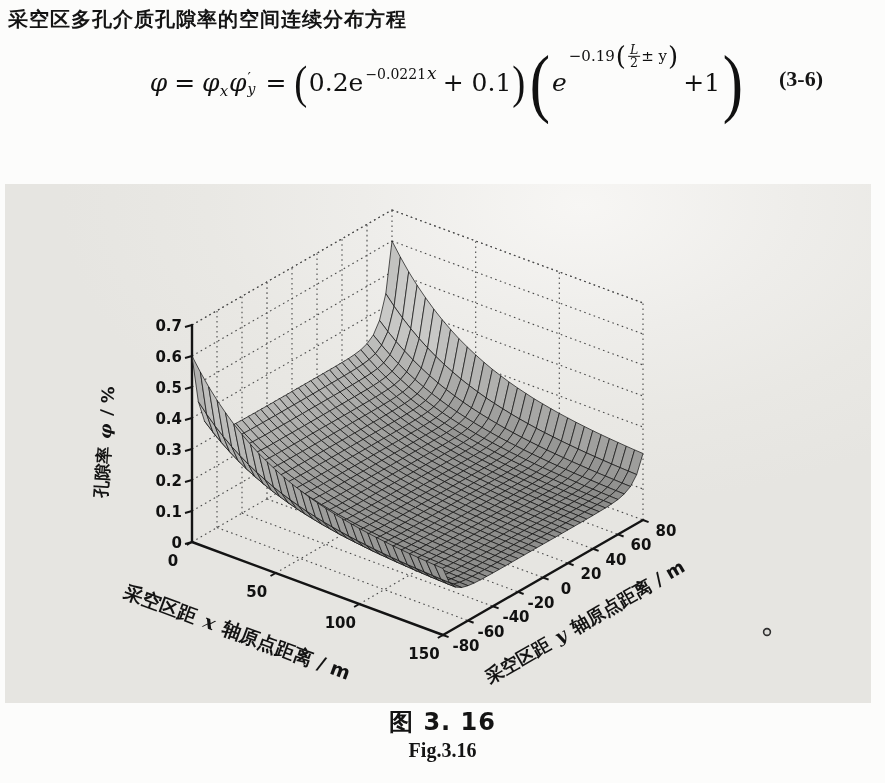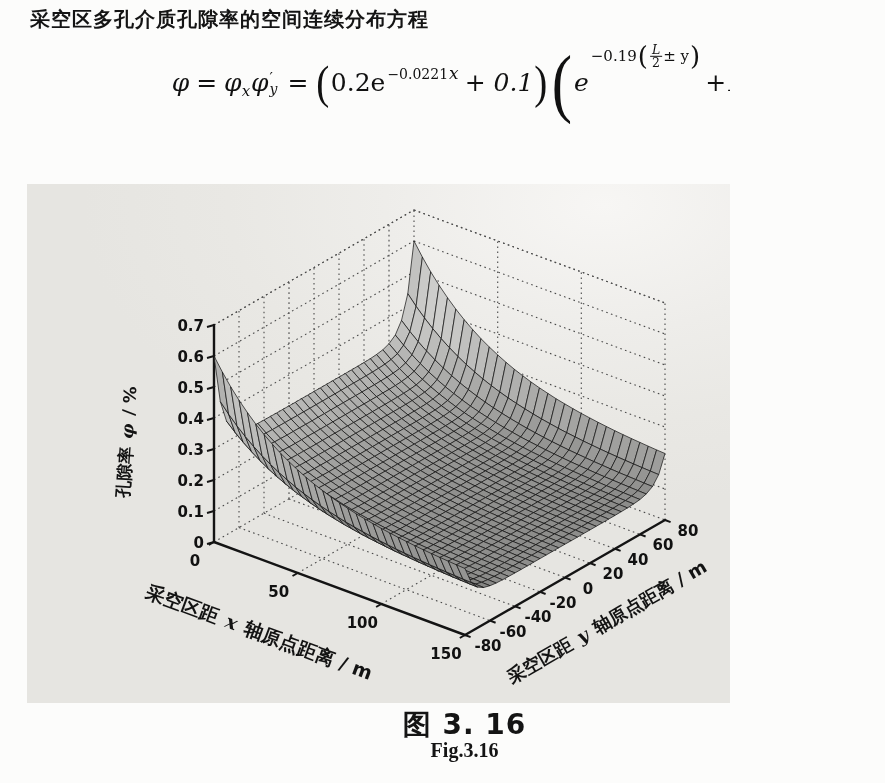"采空区多孔介质孔隙率的空间连续分布方程" .page { margin-left: 22px -> none; width: 708px -> 871px }
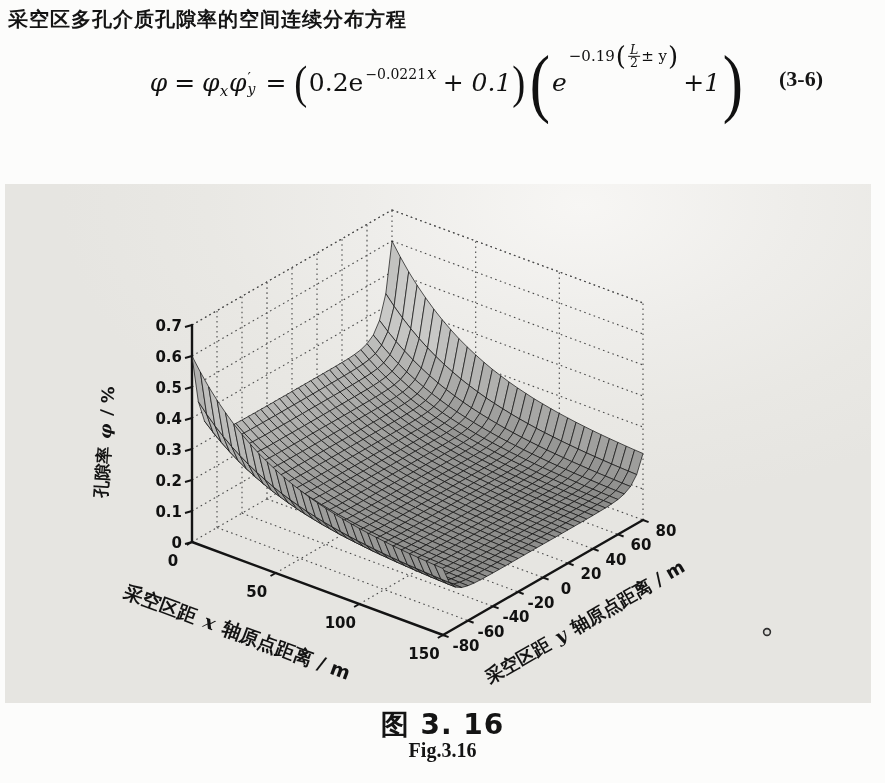"+ 0.1" .sp1 { font-style: italic -> none }
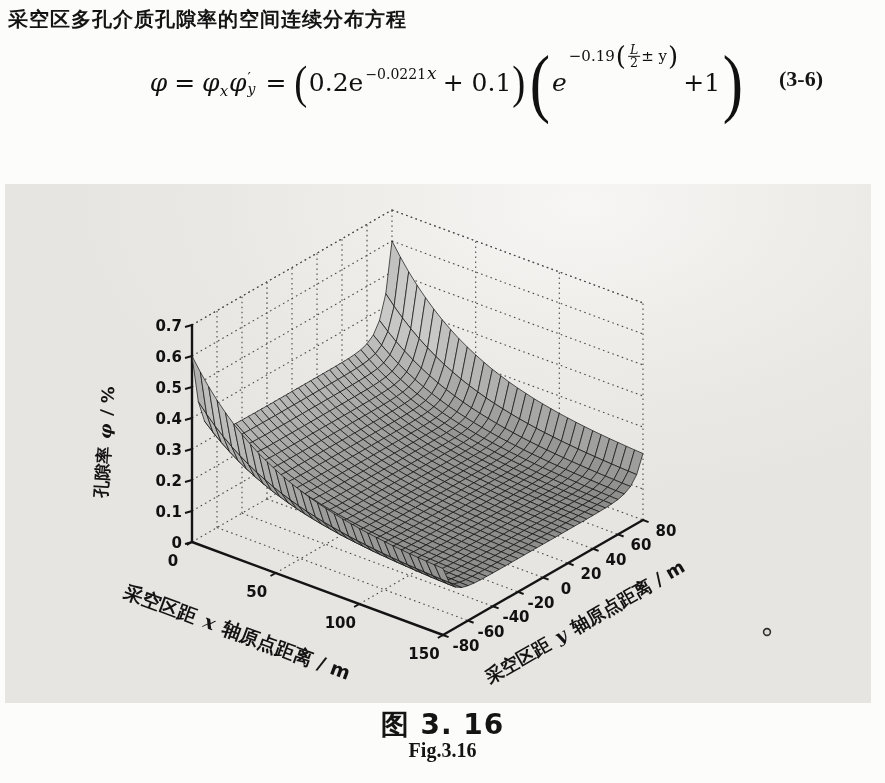"图 3. 16" .cap-zh { font-size: 28px -> 24px }
